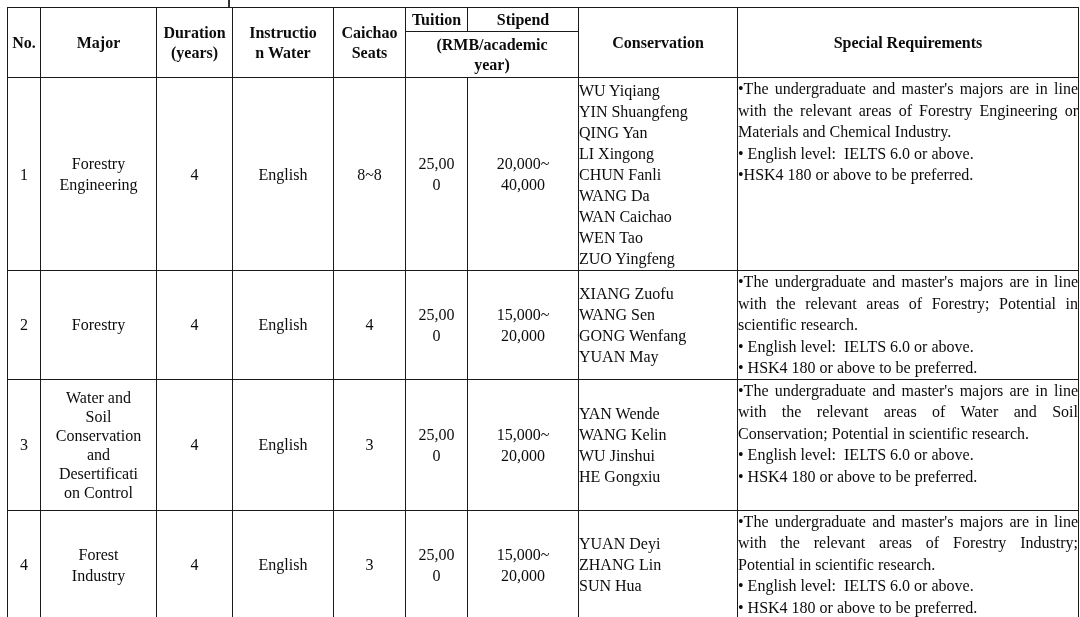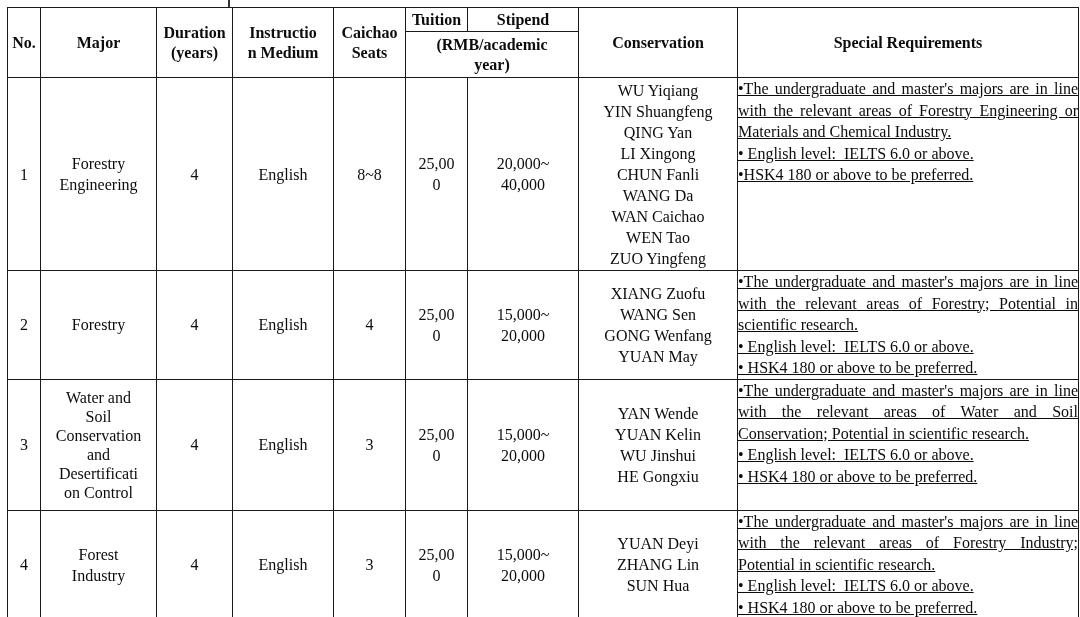"Instructio" th { text: Medium -> Water }
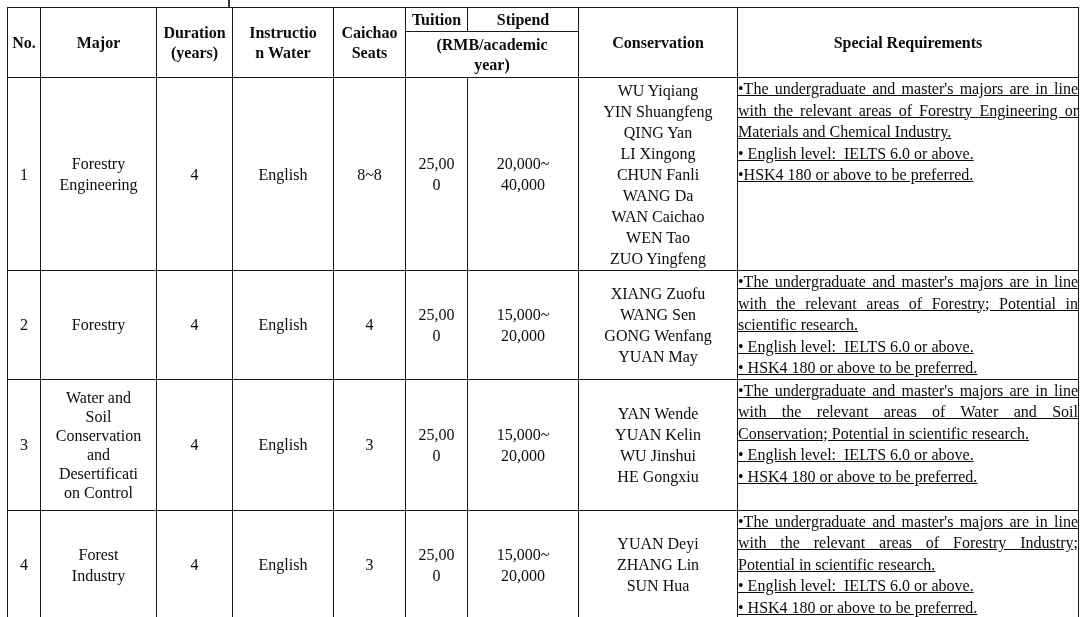"WU Yiqiang" td.supervisors { text-align: center -> left }
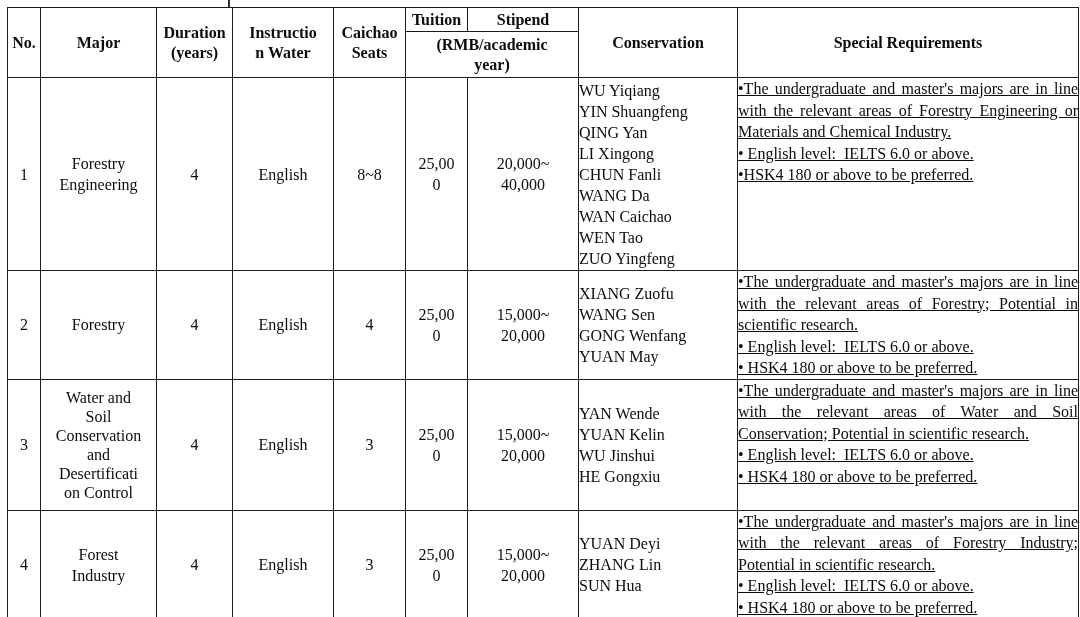"•The undergraduate and master's majors" td.requirements { text-decoration: underline -> none }
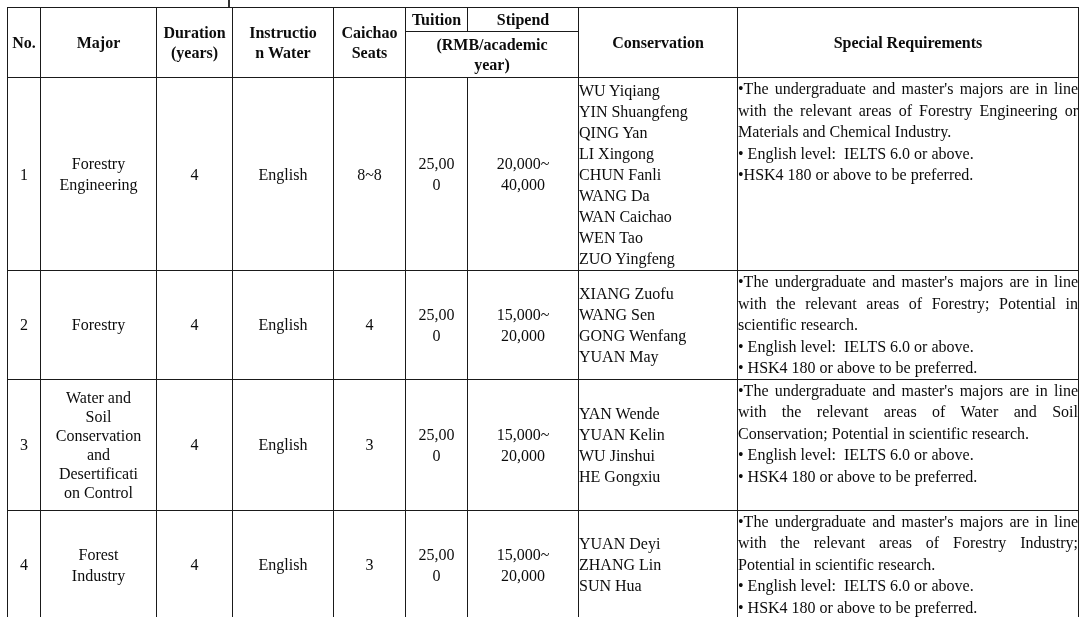"YAN Wende" td.supervisors { text: YUAN -> WANG }
